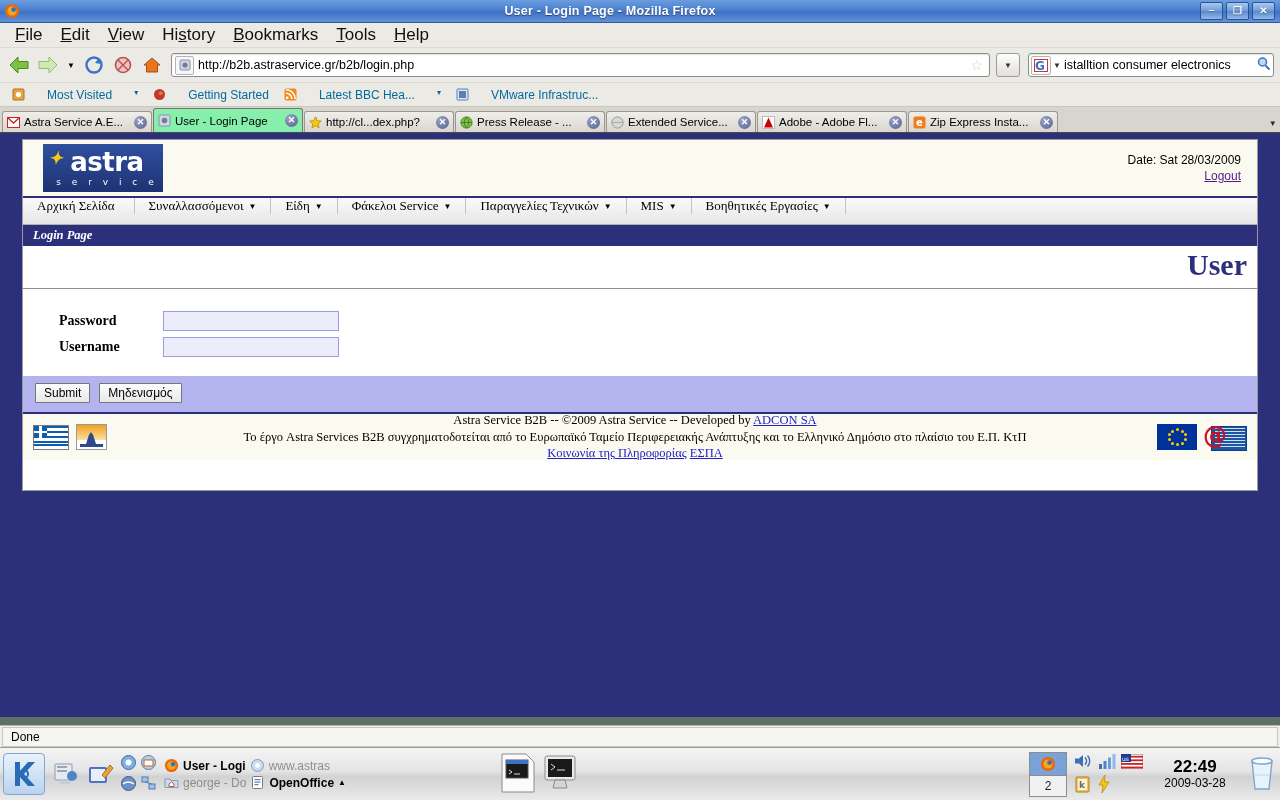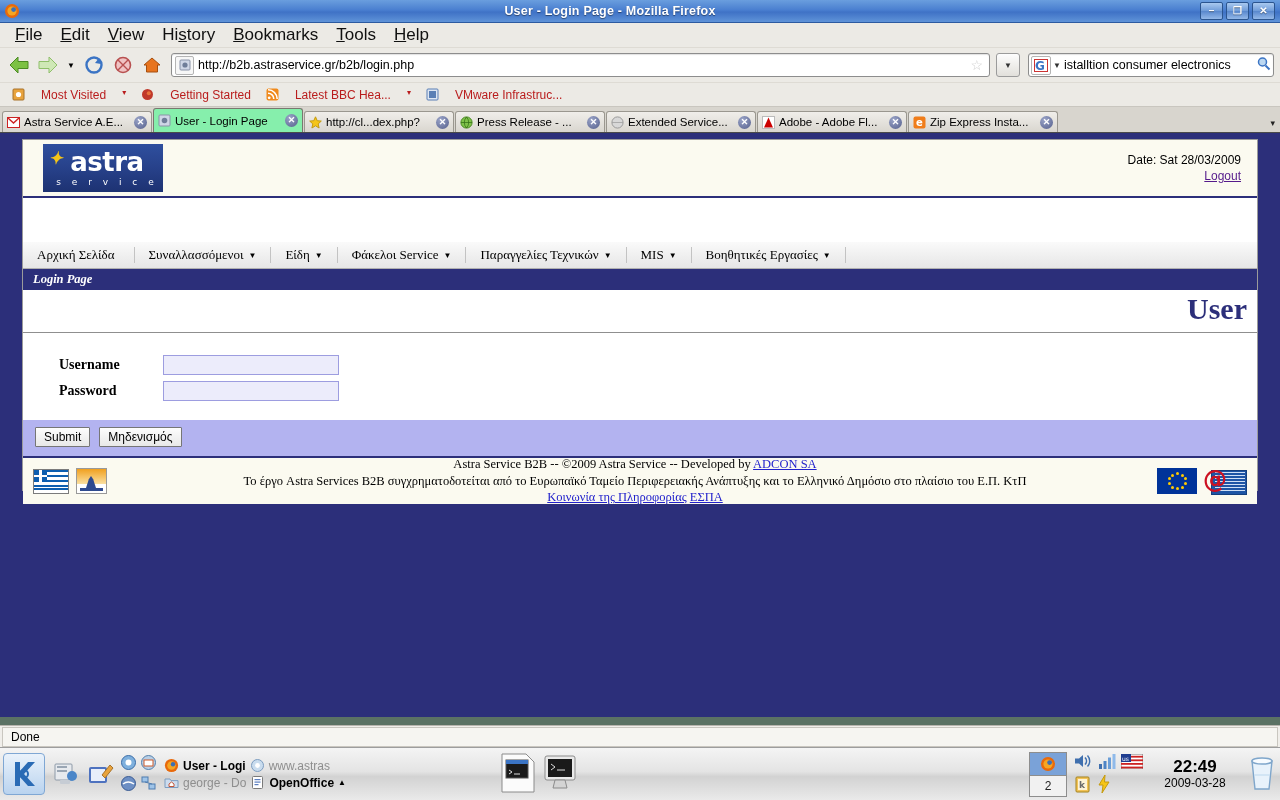"Most Visited" .bm { color: #b91c1c -> #0369a1; gap: 16px -> 22px }
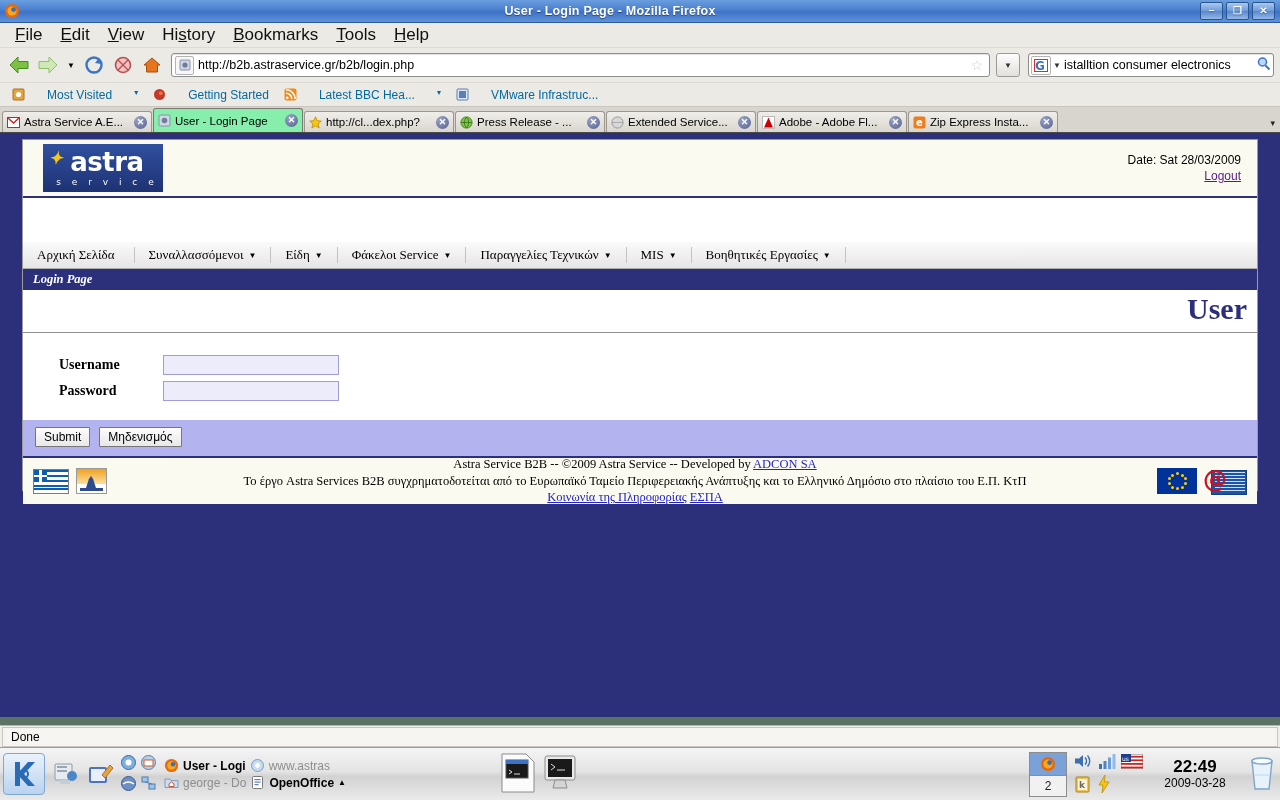"Αρχική Σελίδα" .menu-strip { align-items: center -> flex-start; margin-top: 44px -> none }
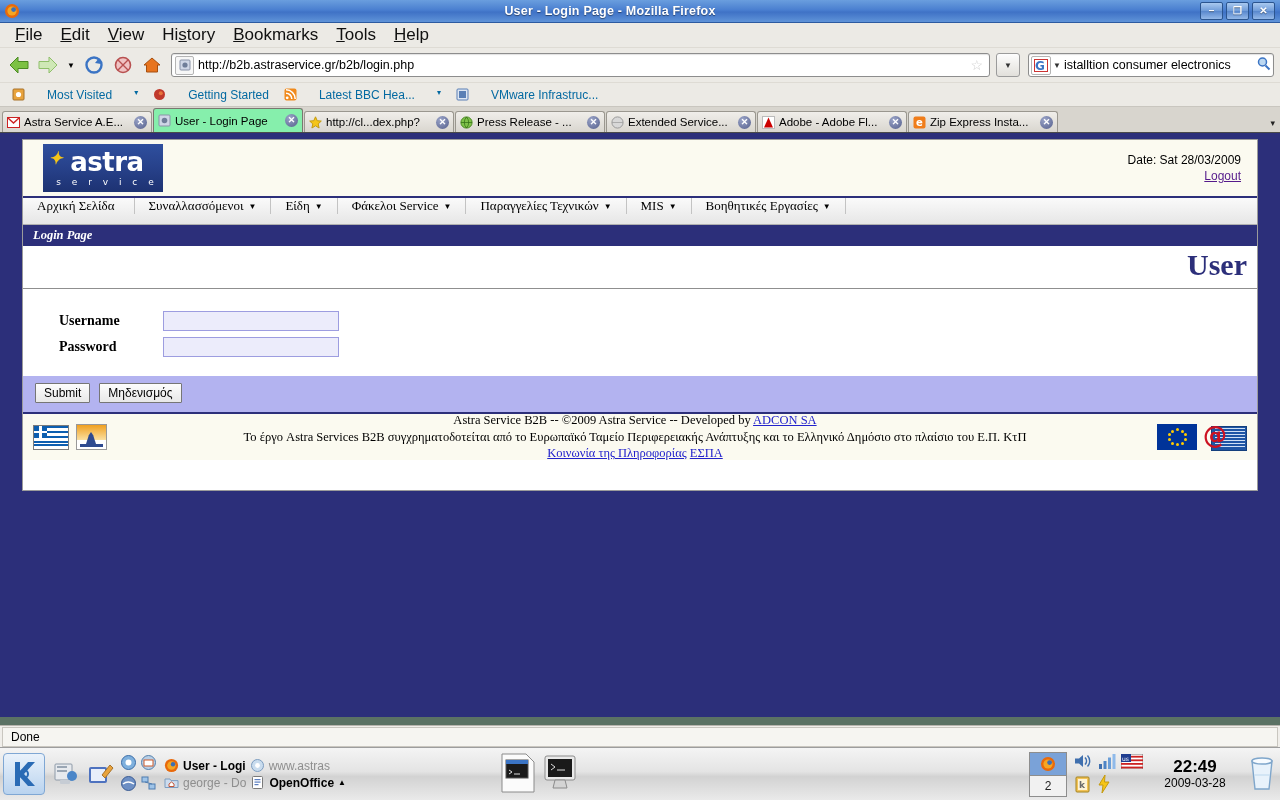"Username" div.frow { order: before "Password" -> after "Password" }
